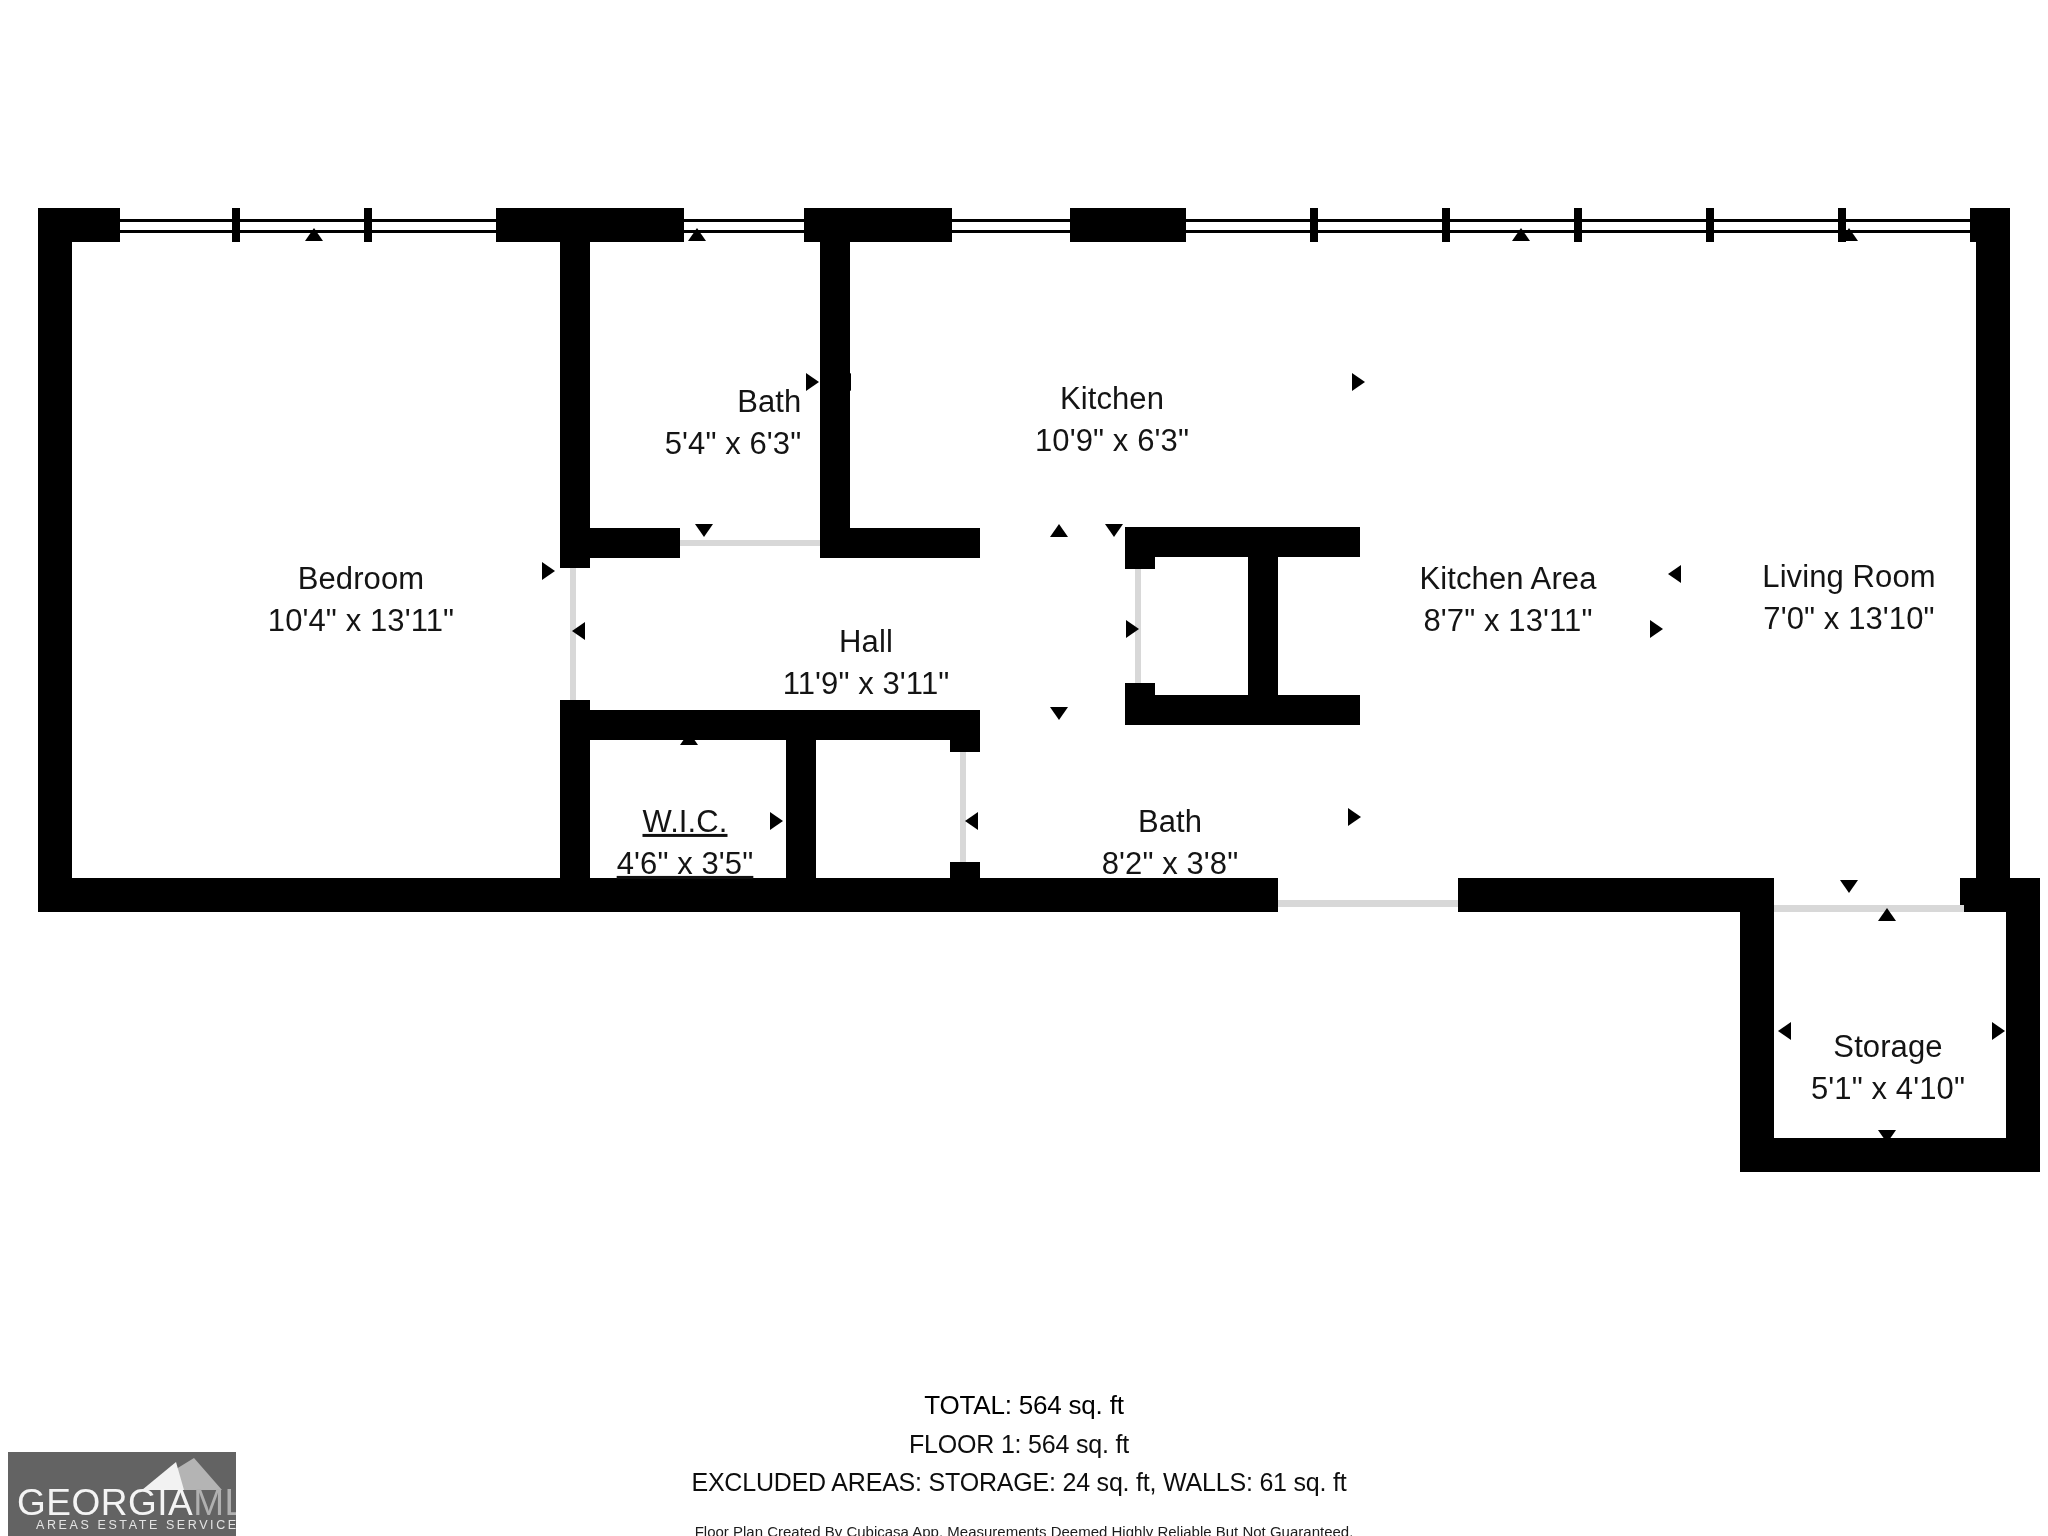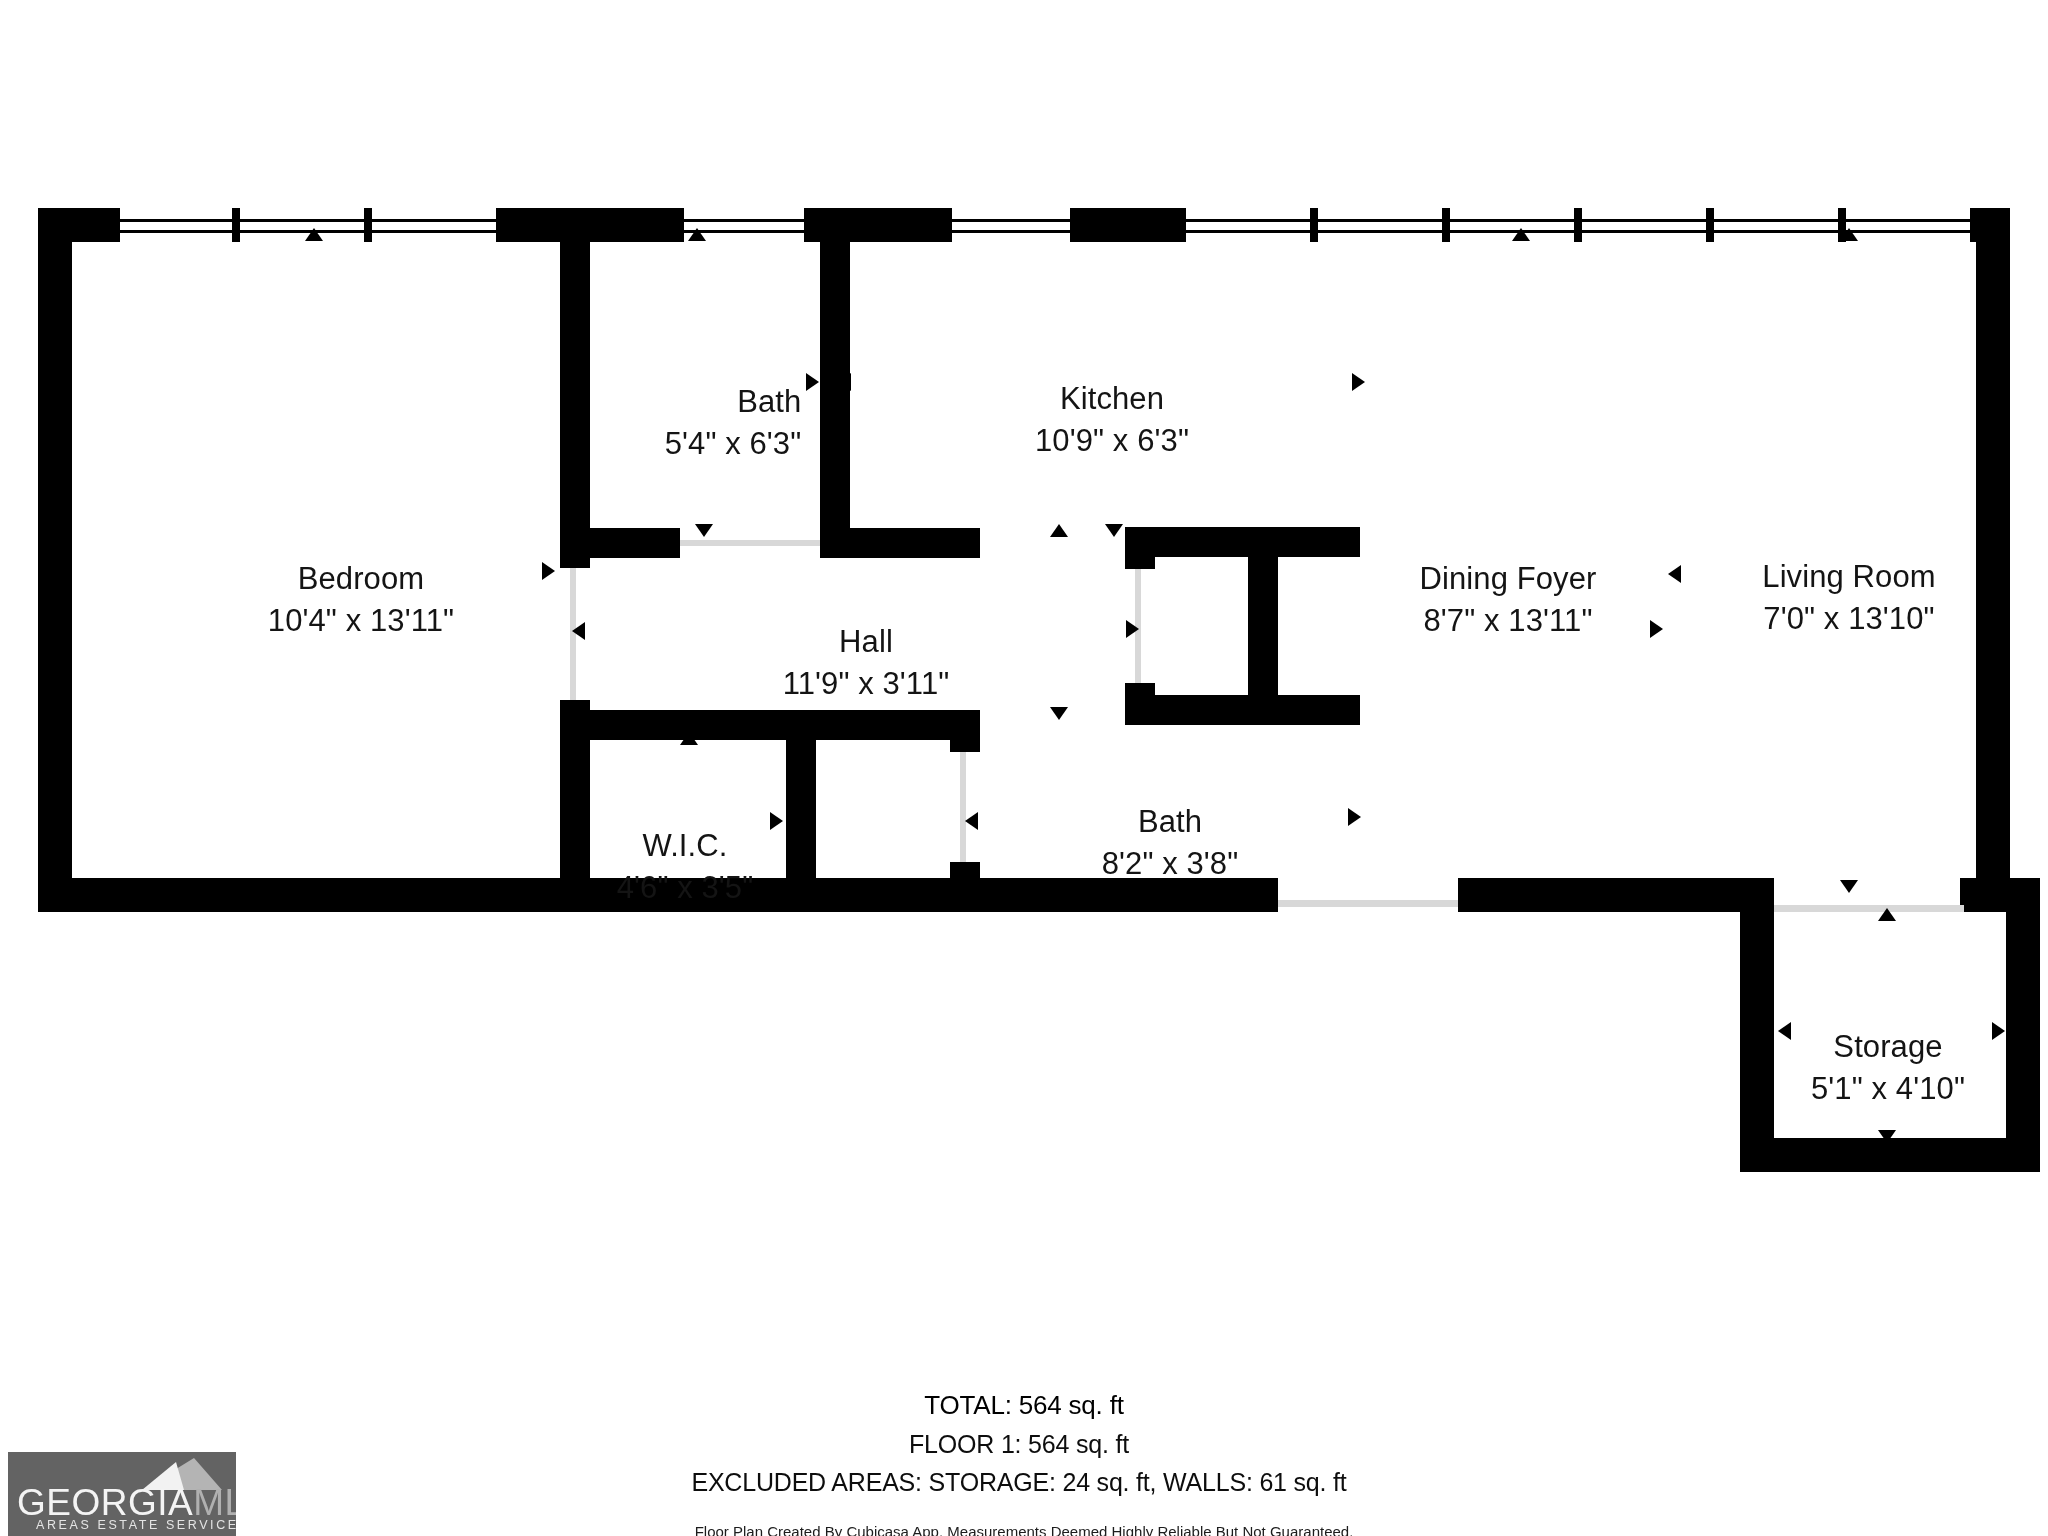"Dining Foyer" span.rl-name { text: Dining Foyer -> Kitchen Area }
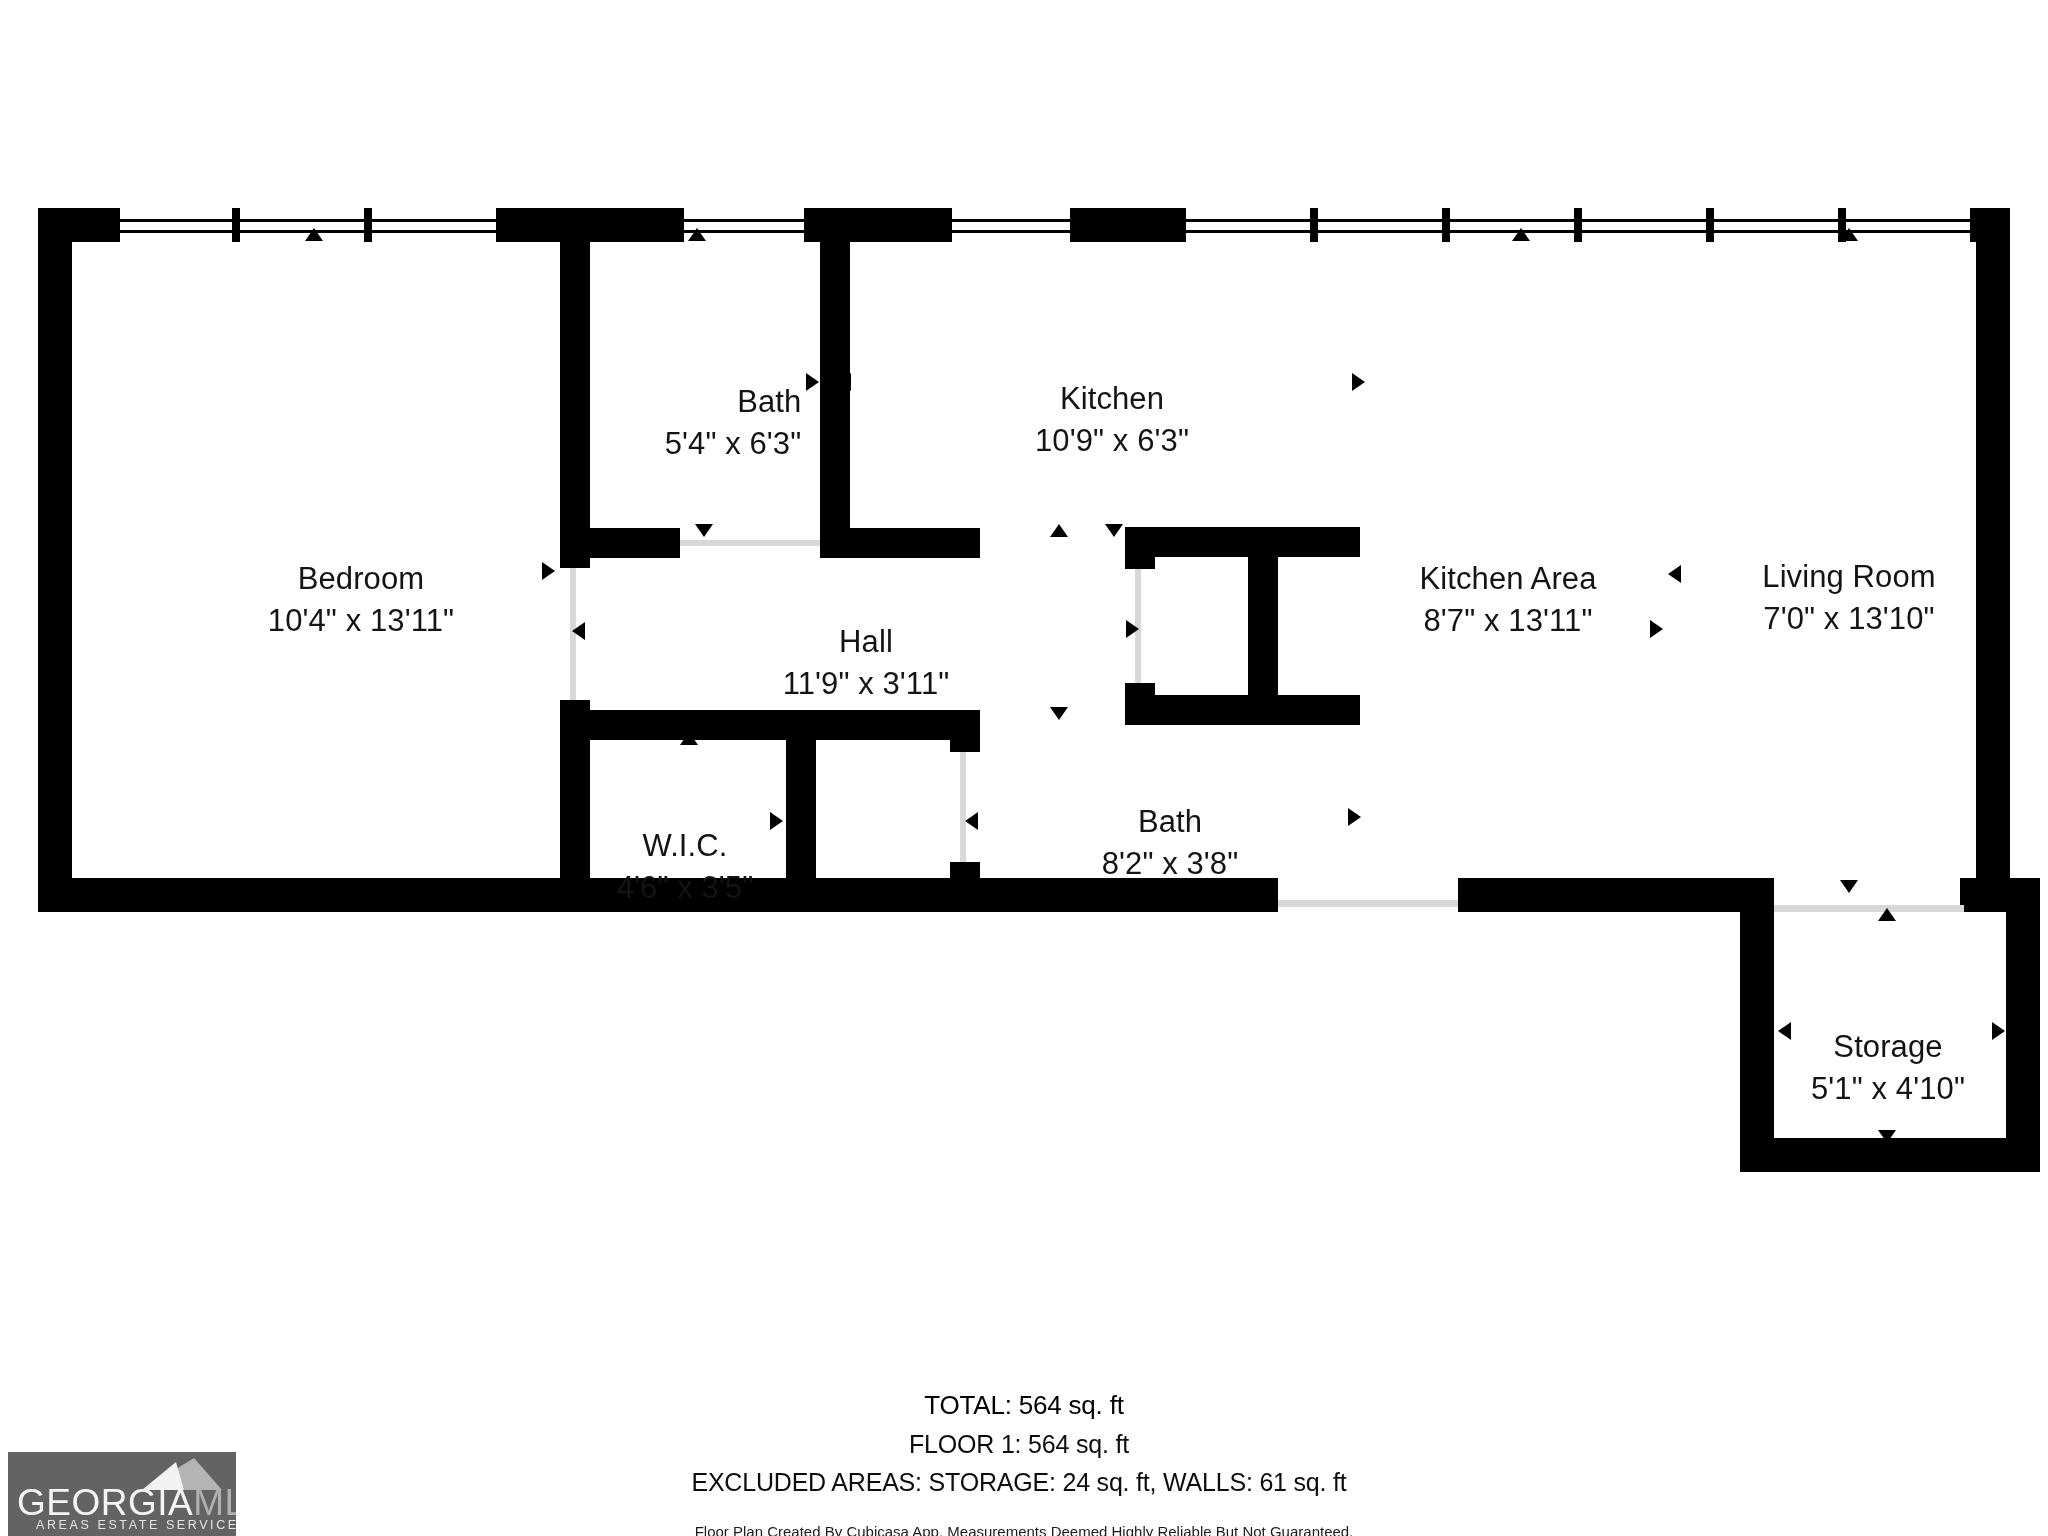"W.I.C." div.room-label { text-decoration: none -> underline; top: 867px -> 843px }
